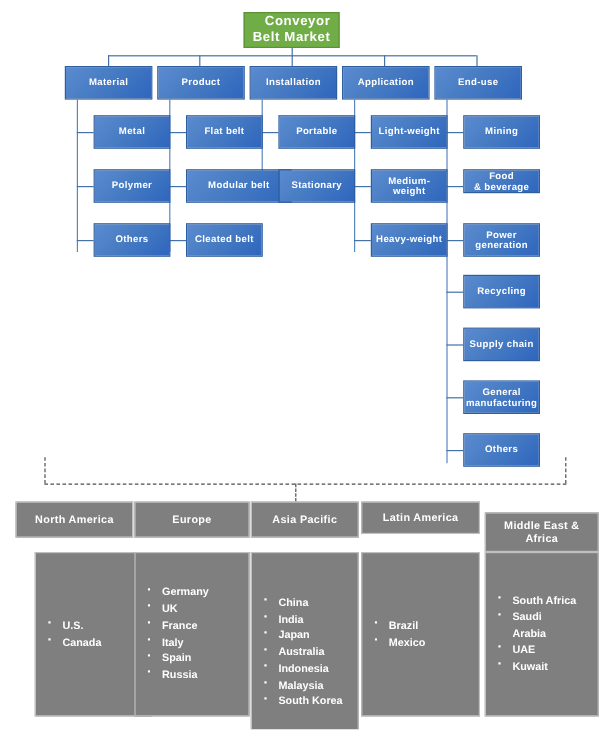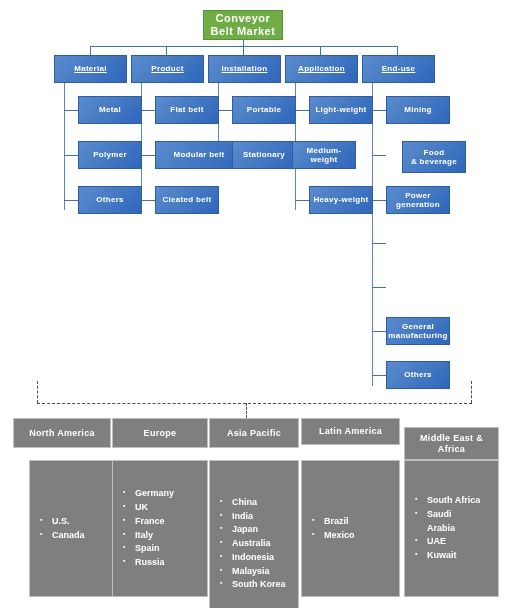"Conveyor" div.node { text-align: none -> right }
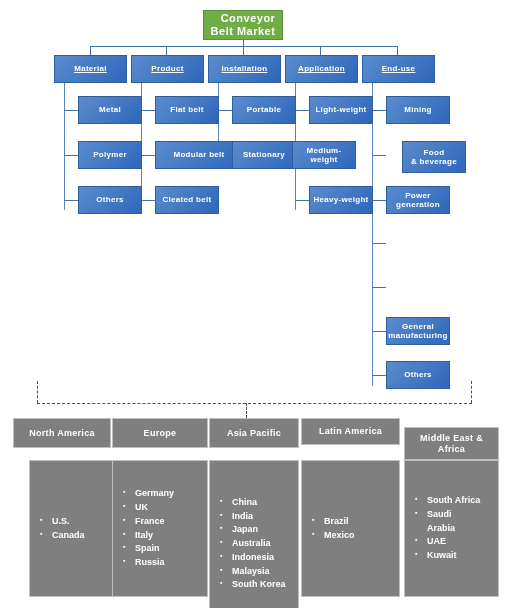"Material" .node.cat { text-decoration: underline -> none }
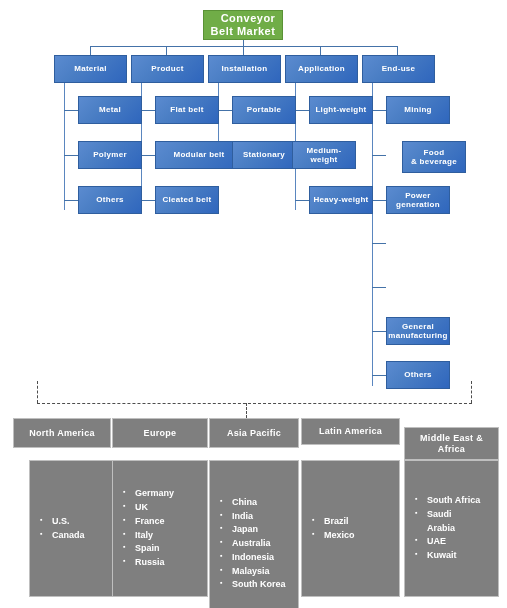"Medium-" div.node { left: 292px -> 309px }
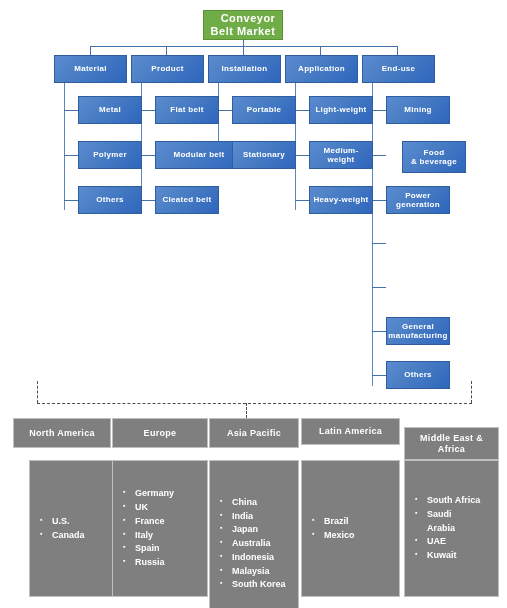"Food" div.node { height: 32px -> 20px; left: 402px -> 386px }
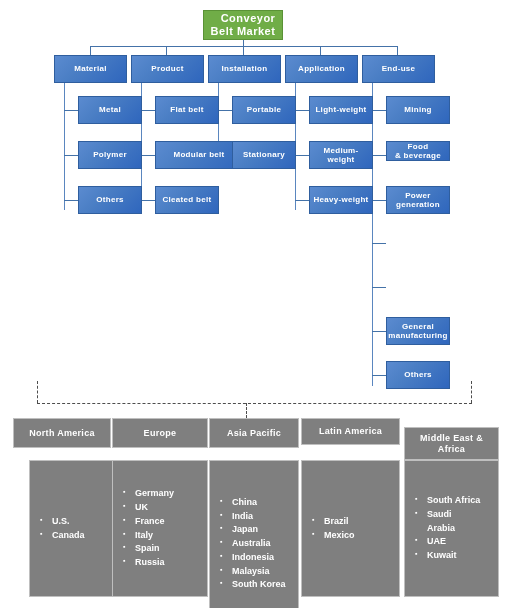"Recycling" div.node { html: none -> <div>Recycling</div> }
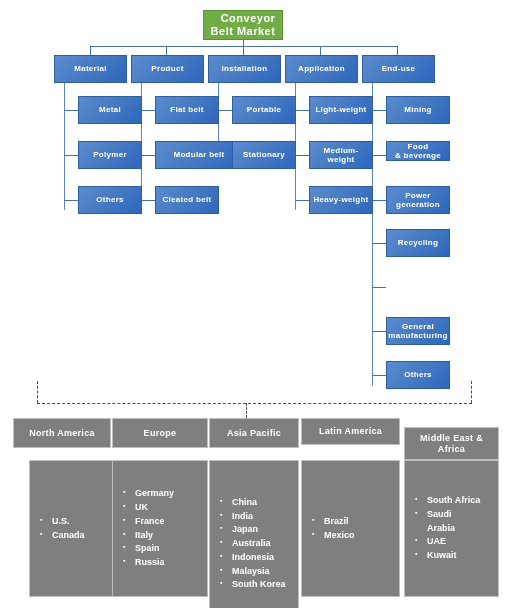"Supply chain" div.node { html: none -> <div>Supply chain</div> }
